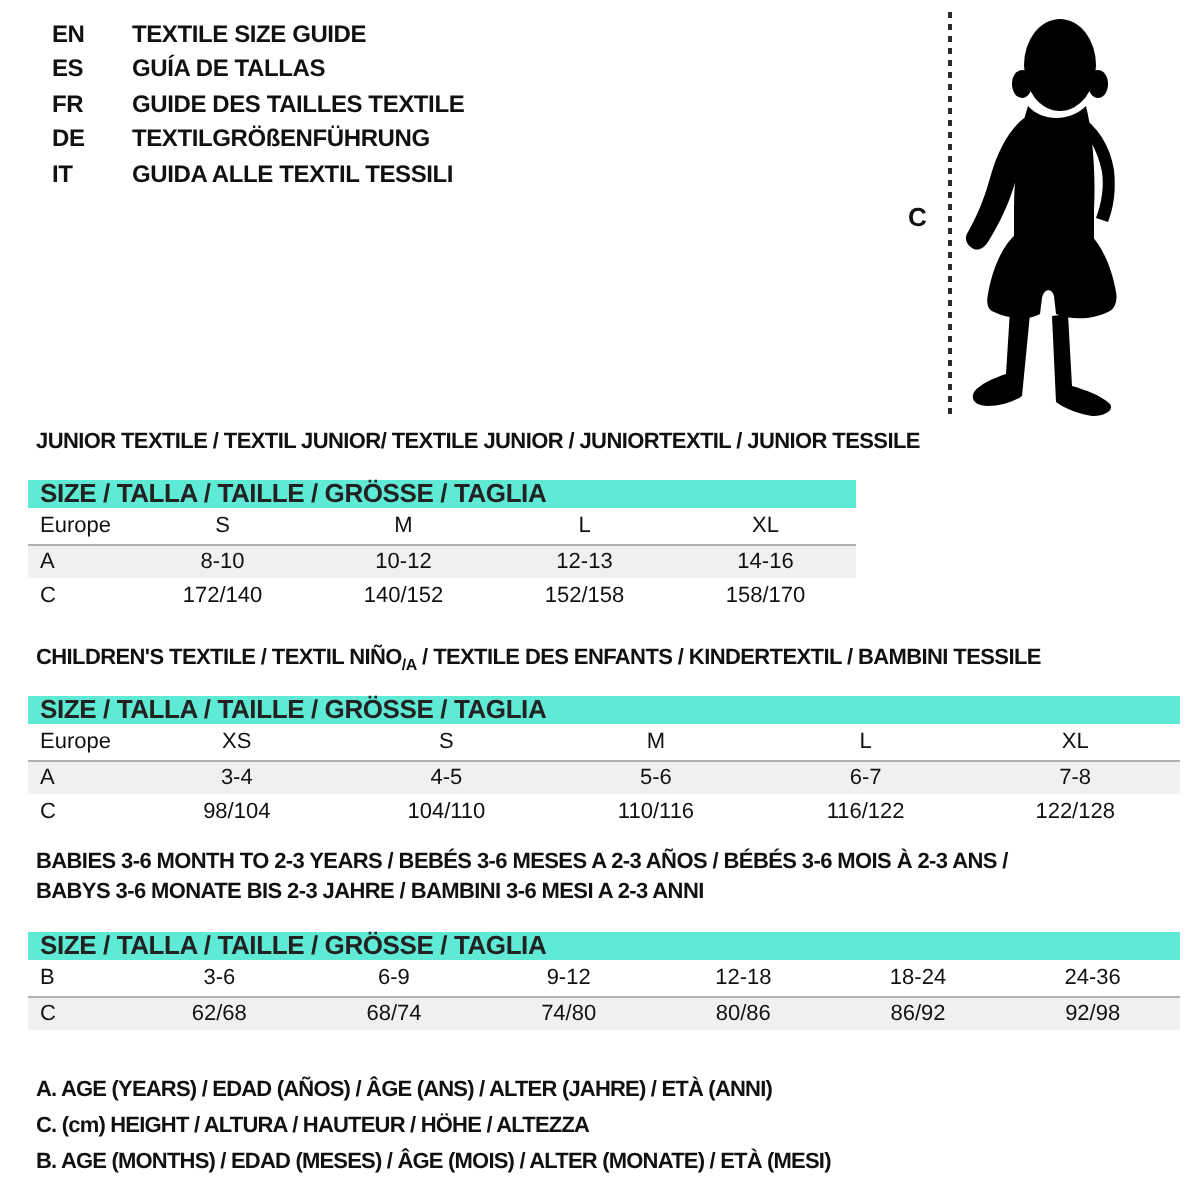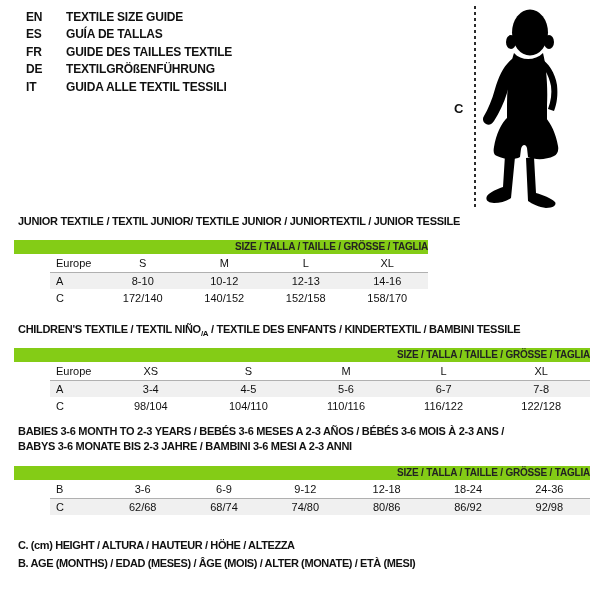"SIZE / TALLA / TAILLE" .size-bar { background: #84cc16 -> #5eead4; font-size: 10px -> 13px; text-align: right -> none }
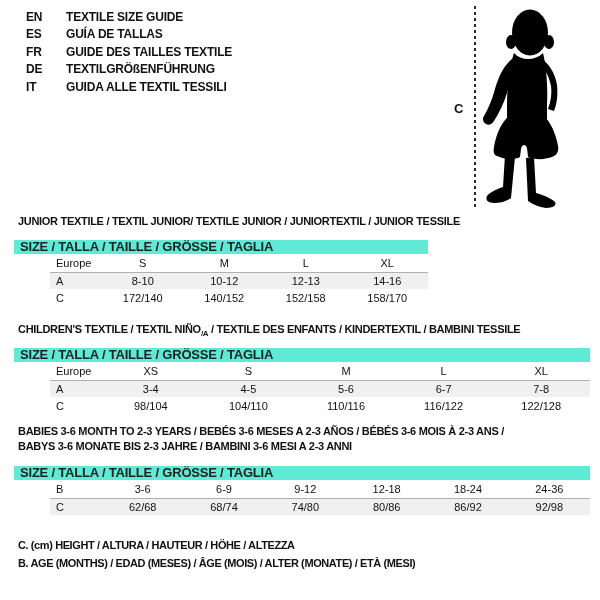"Europe" .t-row { margin-left: 36px -> none }
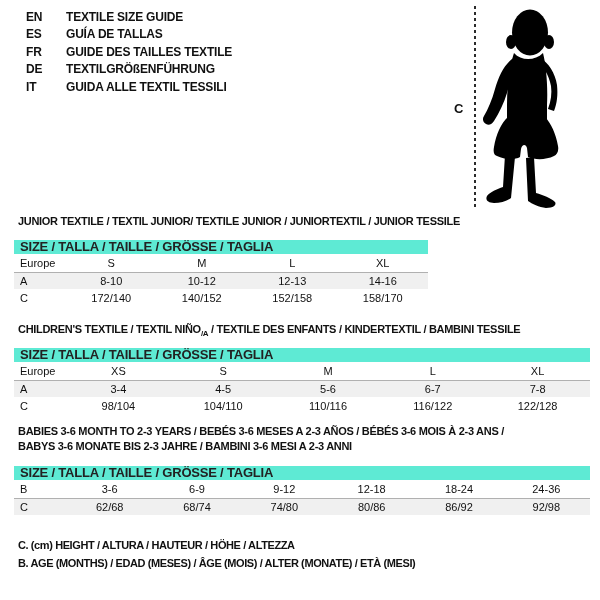"A. AGE (YEARS) / EDAD" div { html: none -> <div>A. AGE (YEARS) / EDAD (AÑOS) / ÂGE (ANS) / ALTER (JAHRE) / ETÀ (ANNI)</div> }
